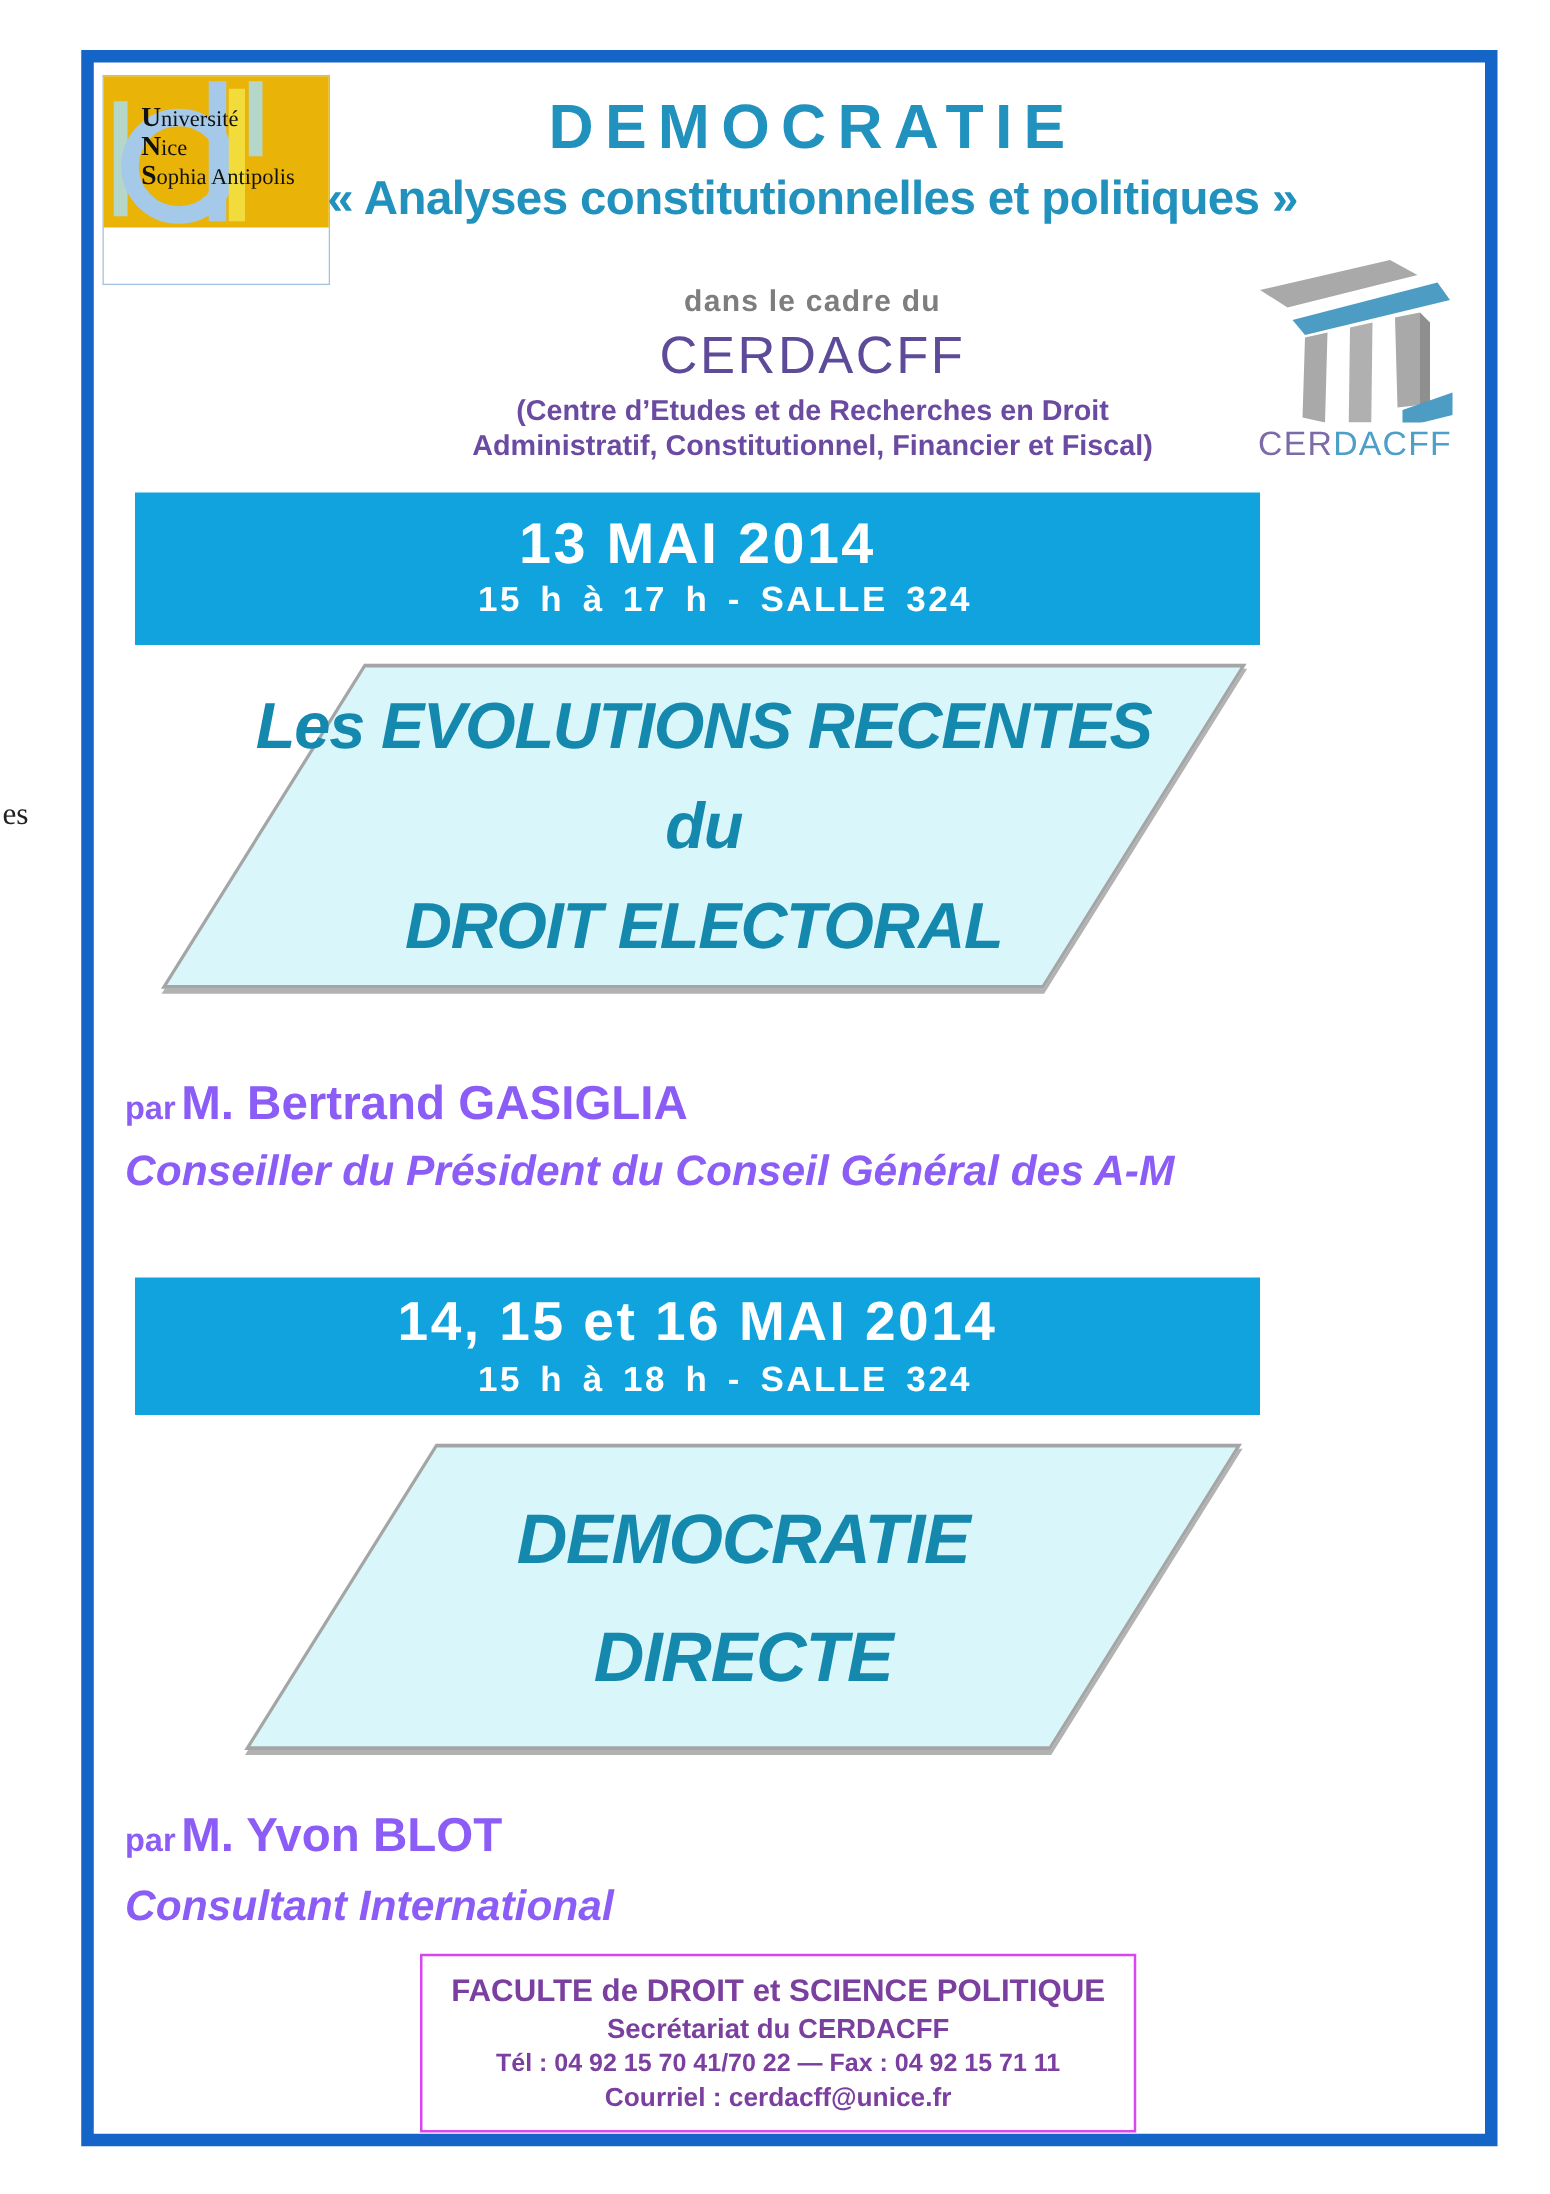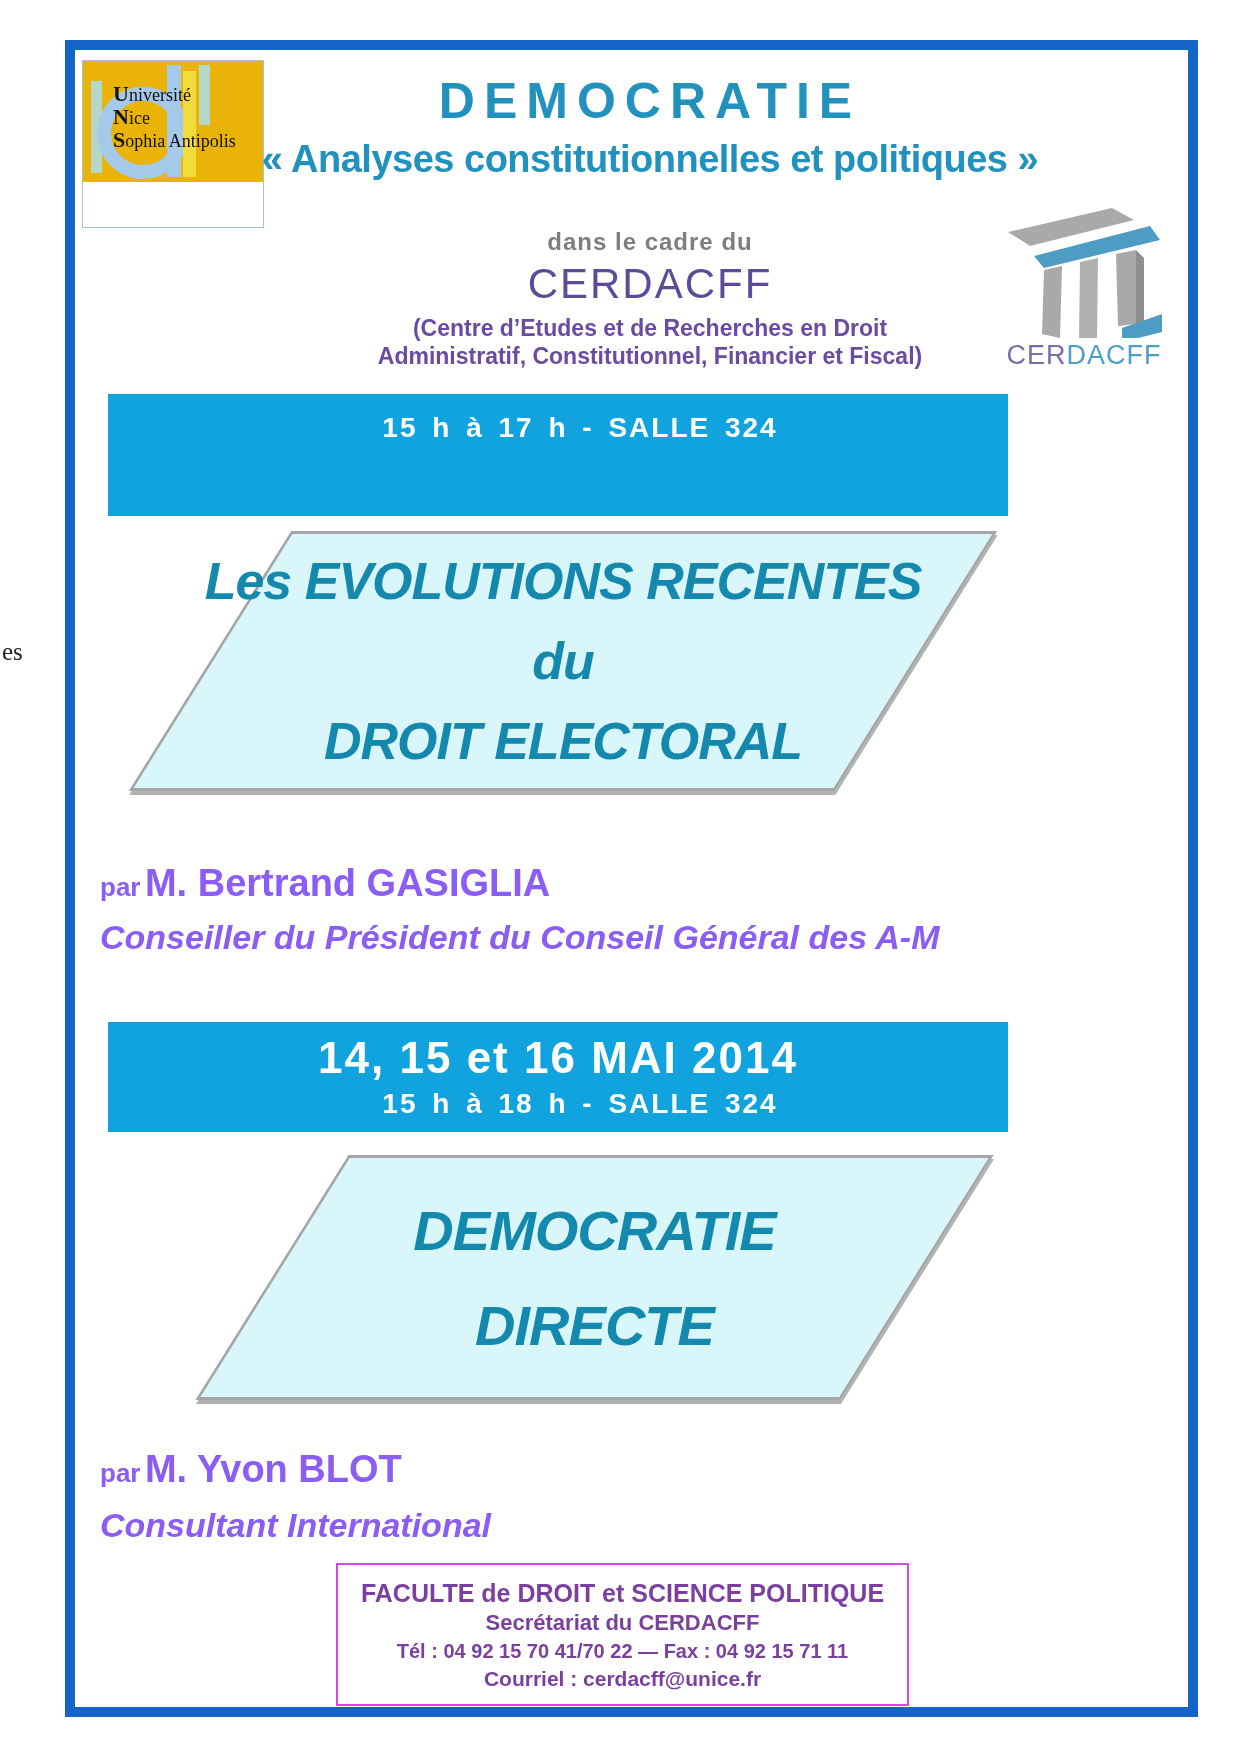"13 MAI 2014" div.d1 { html: none -> <div>13 MAI 2014</div> }
